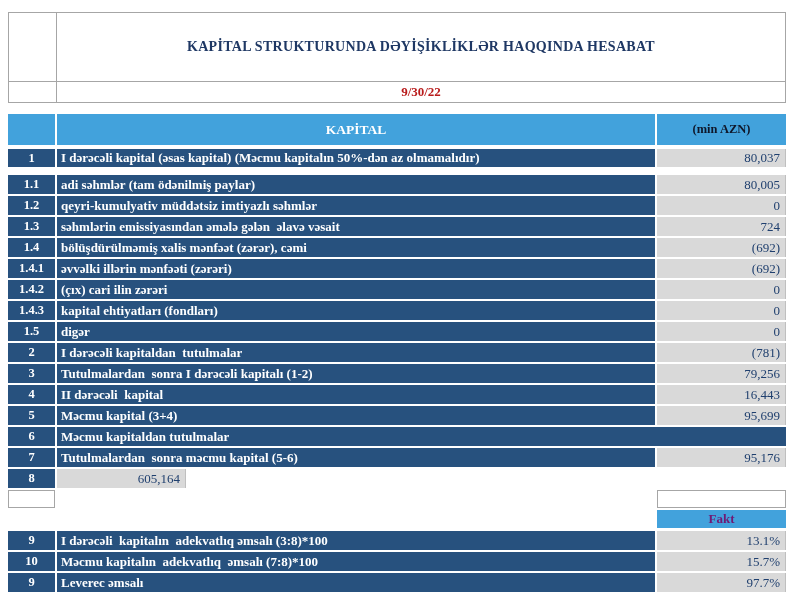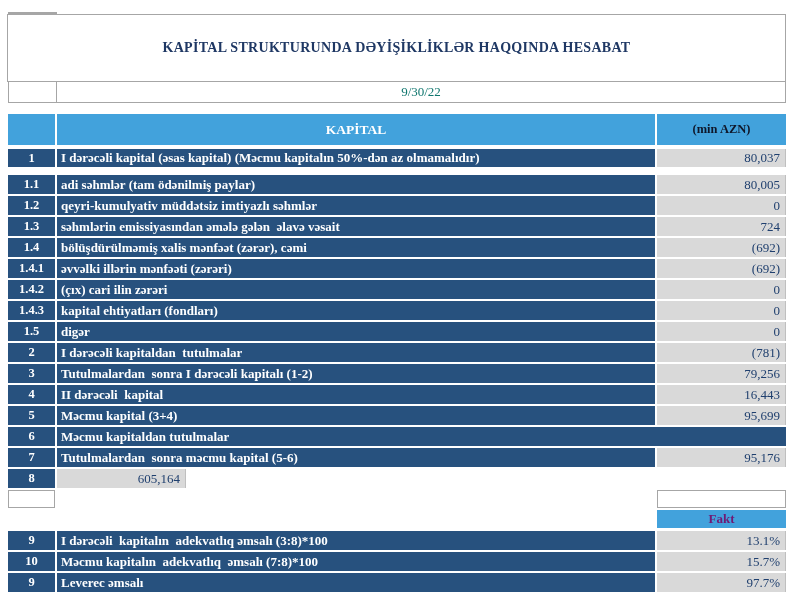"KAPİTAL STRUKTURUNDA DƏYİŞİKLİKLƏR" .title-row { flex-direction: column -> none }
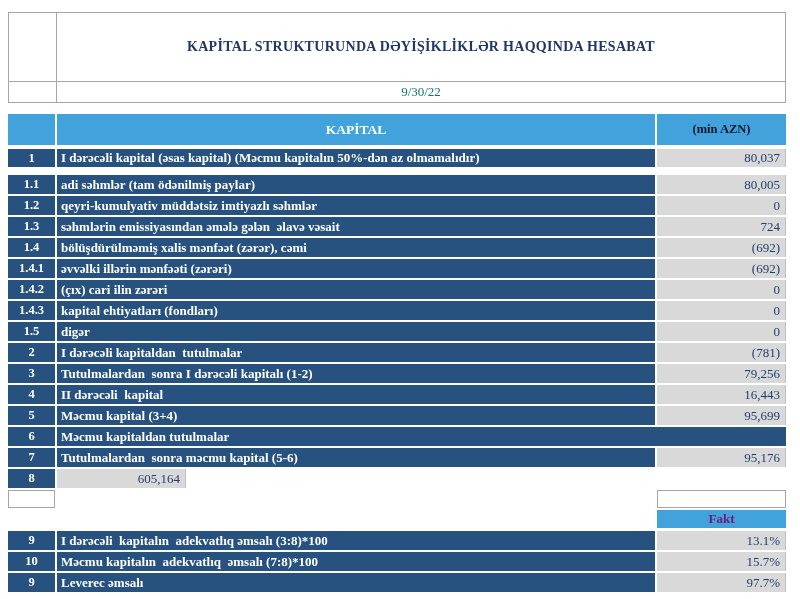"9/30/22" .date-row .merge { color: #0f766e -> #b91c1c; font-weight: normal -> bold }
